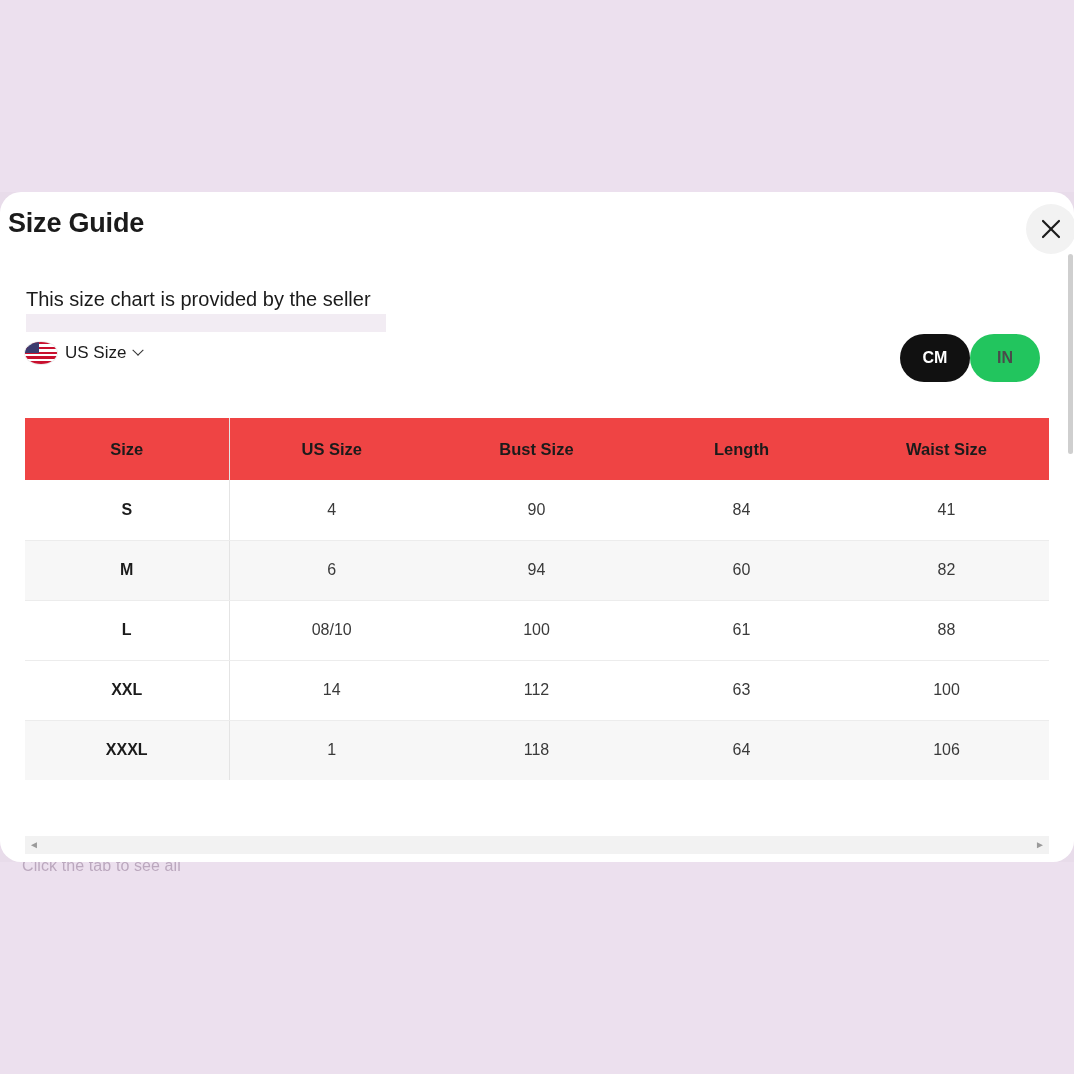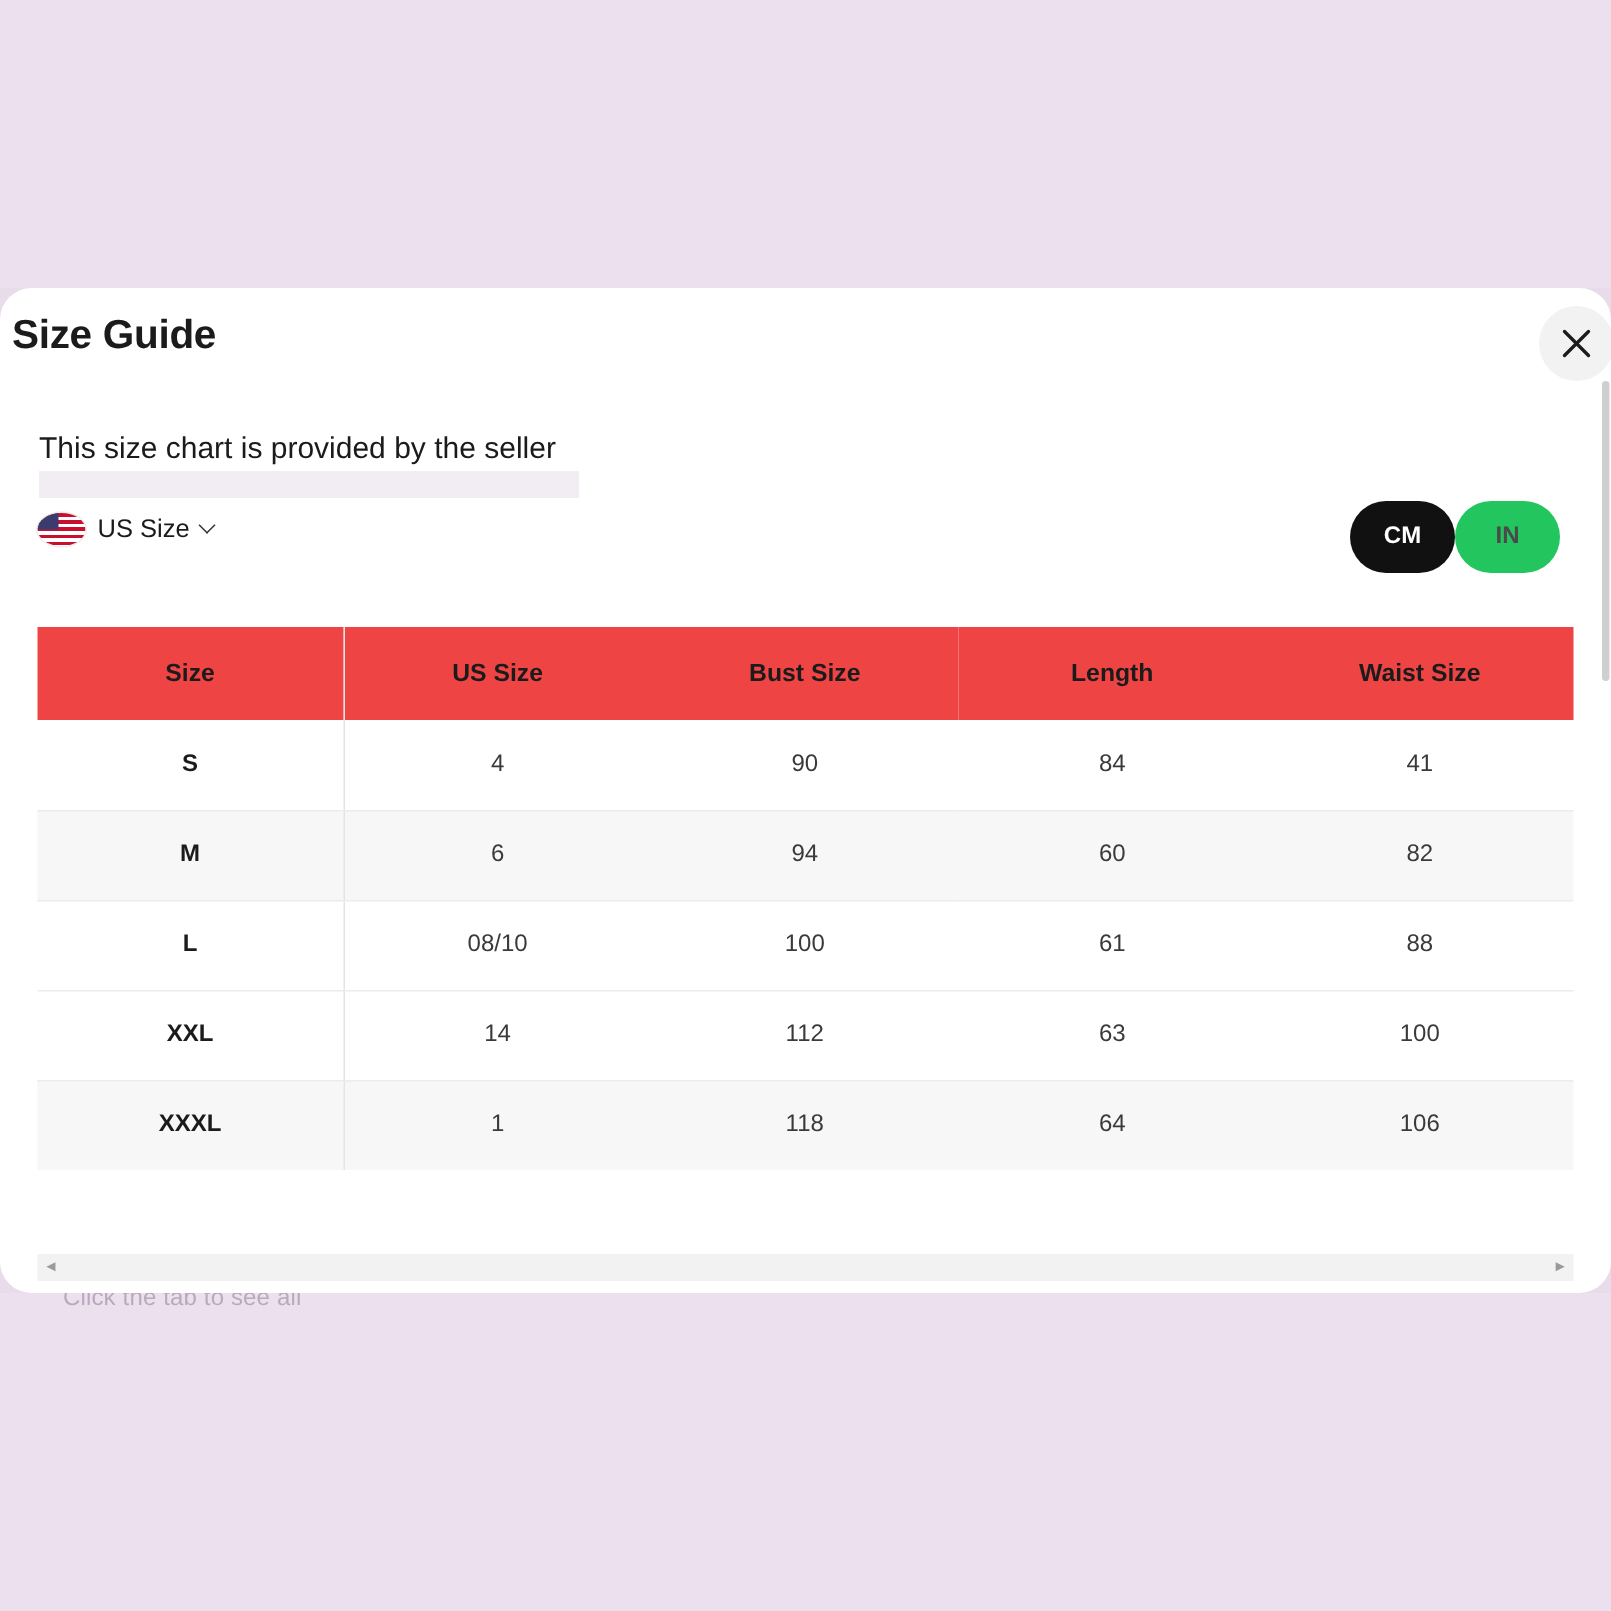"Click the tab to see" .ghost-text { left: 42px -> 22px }
